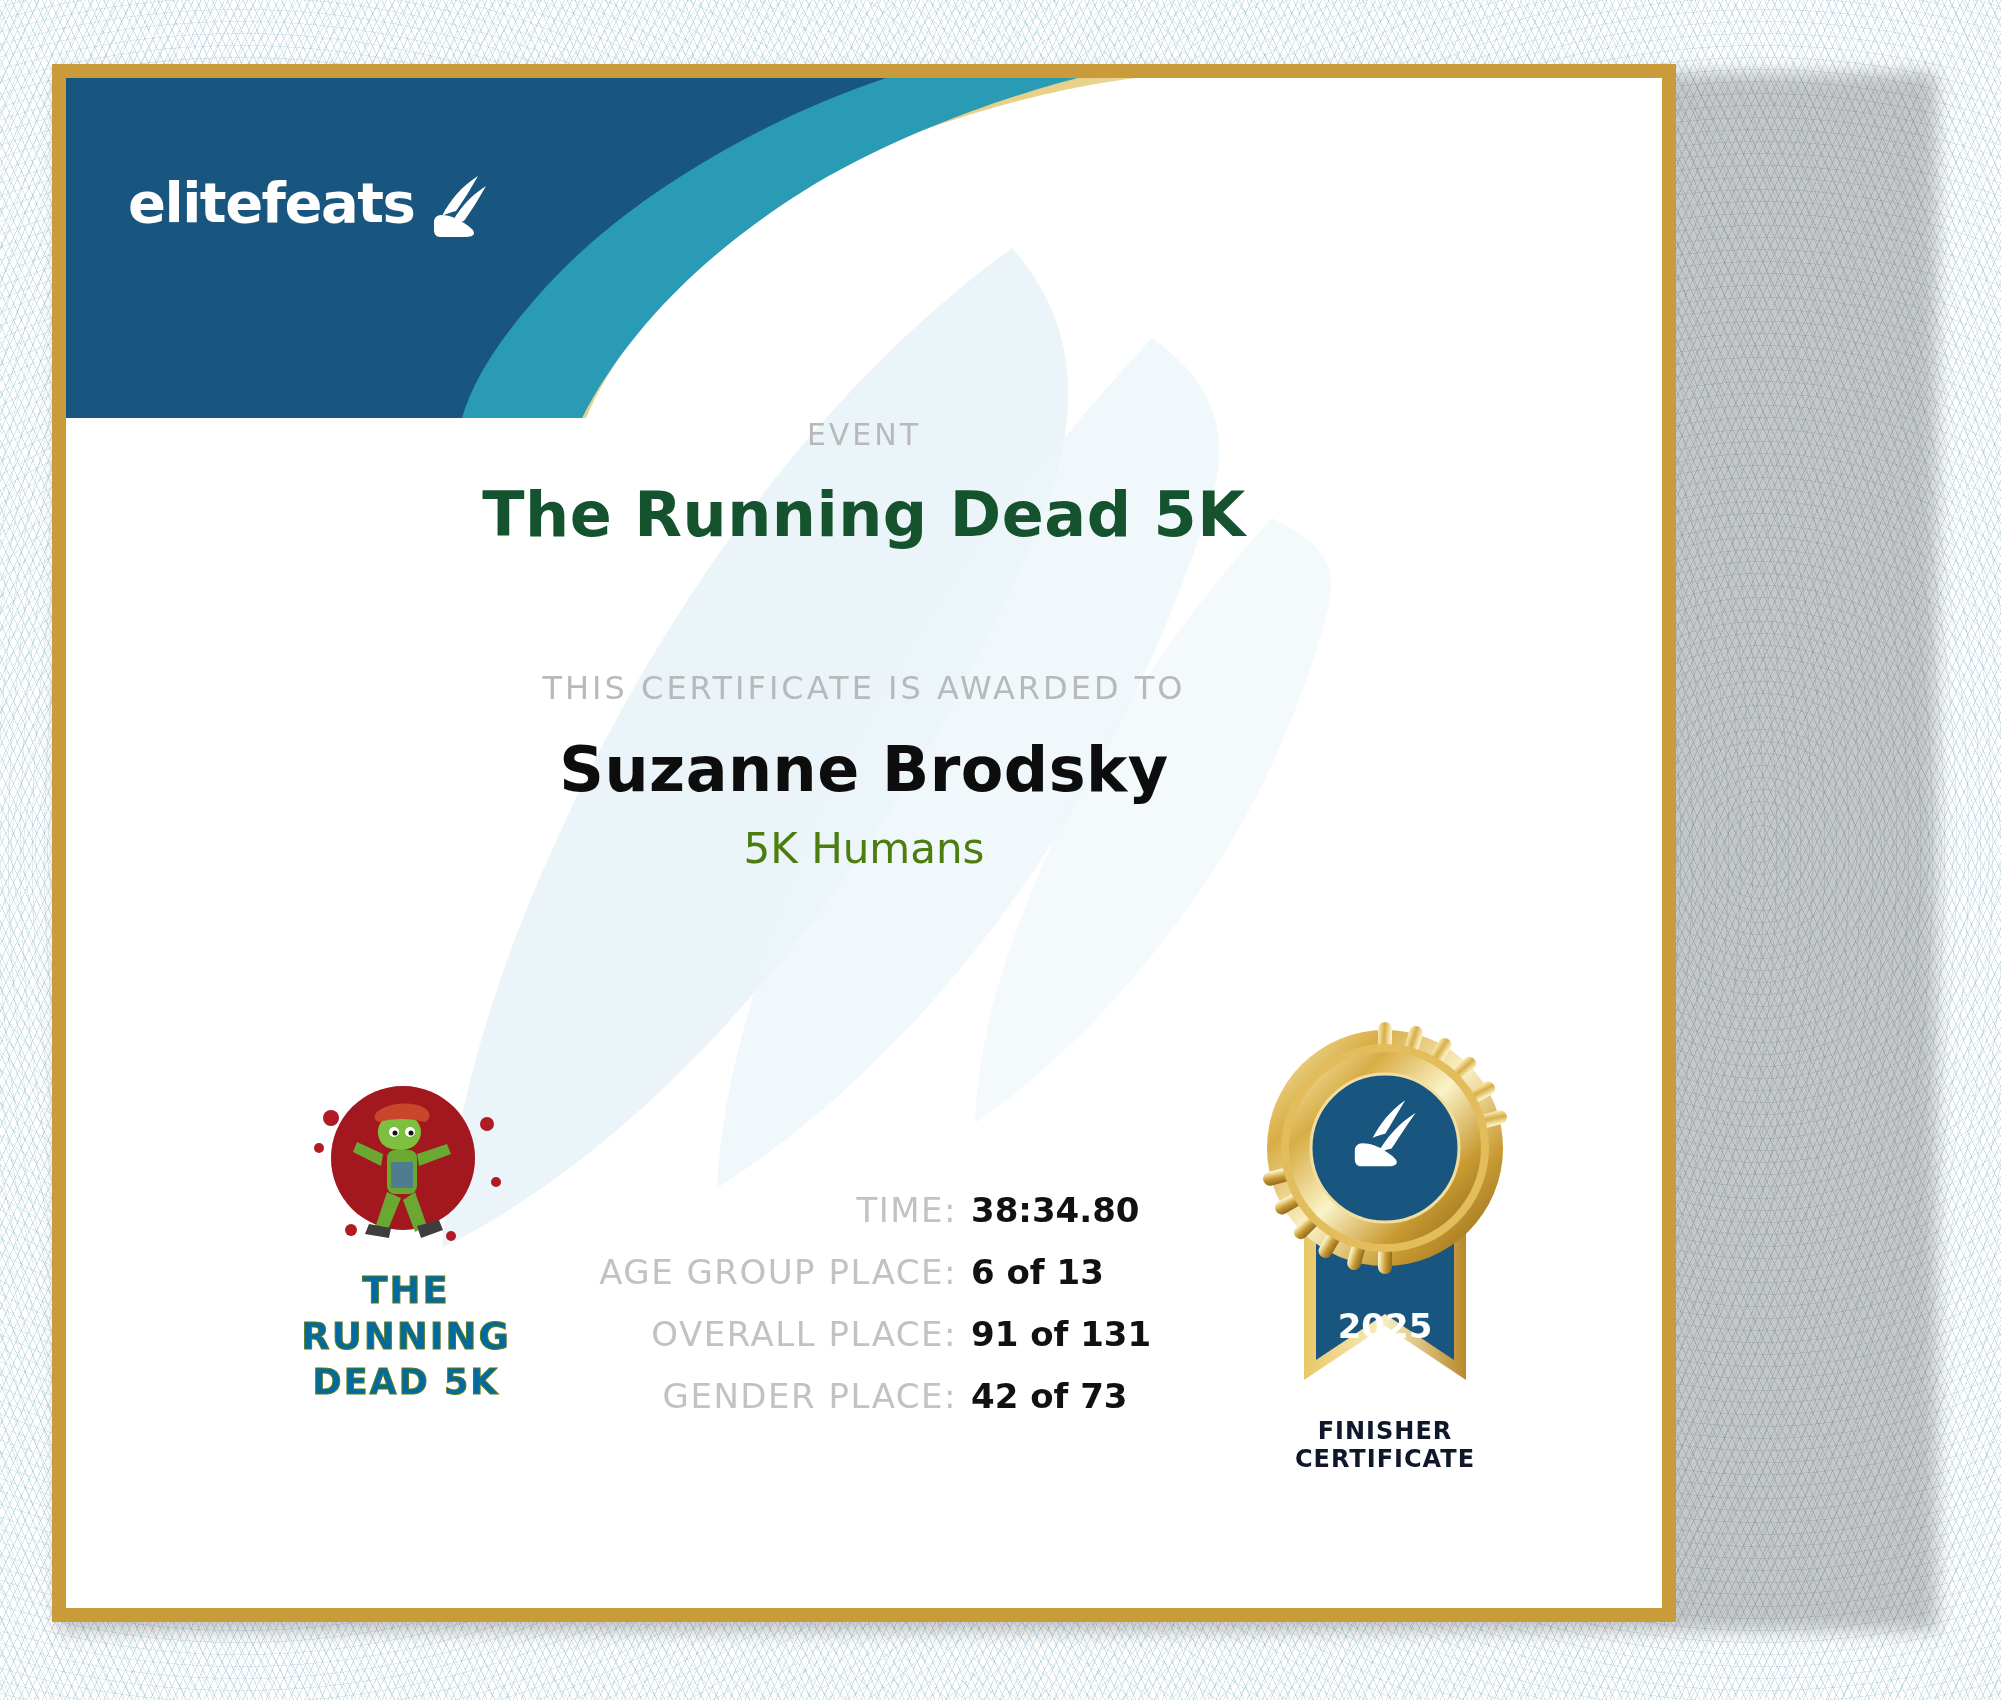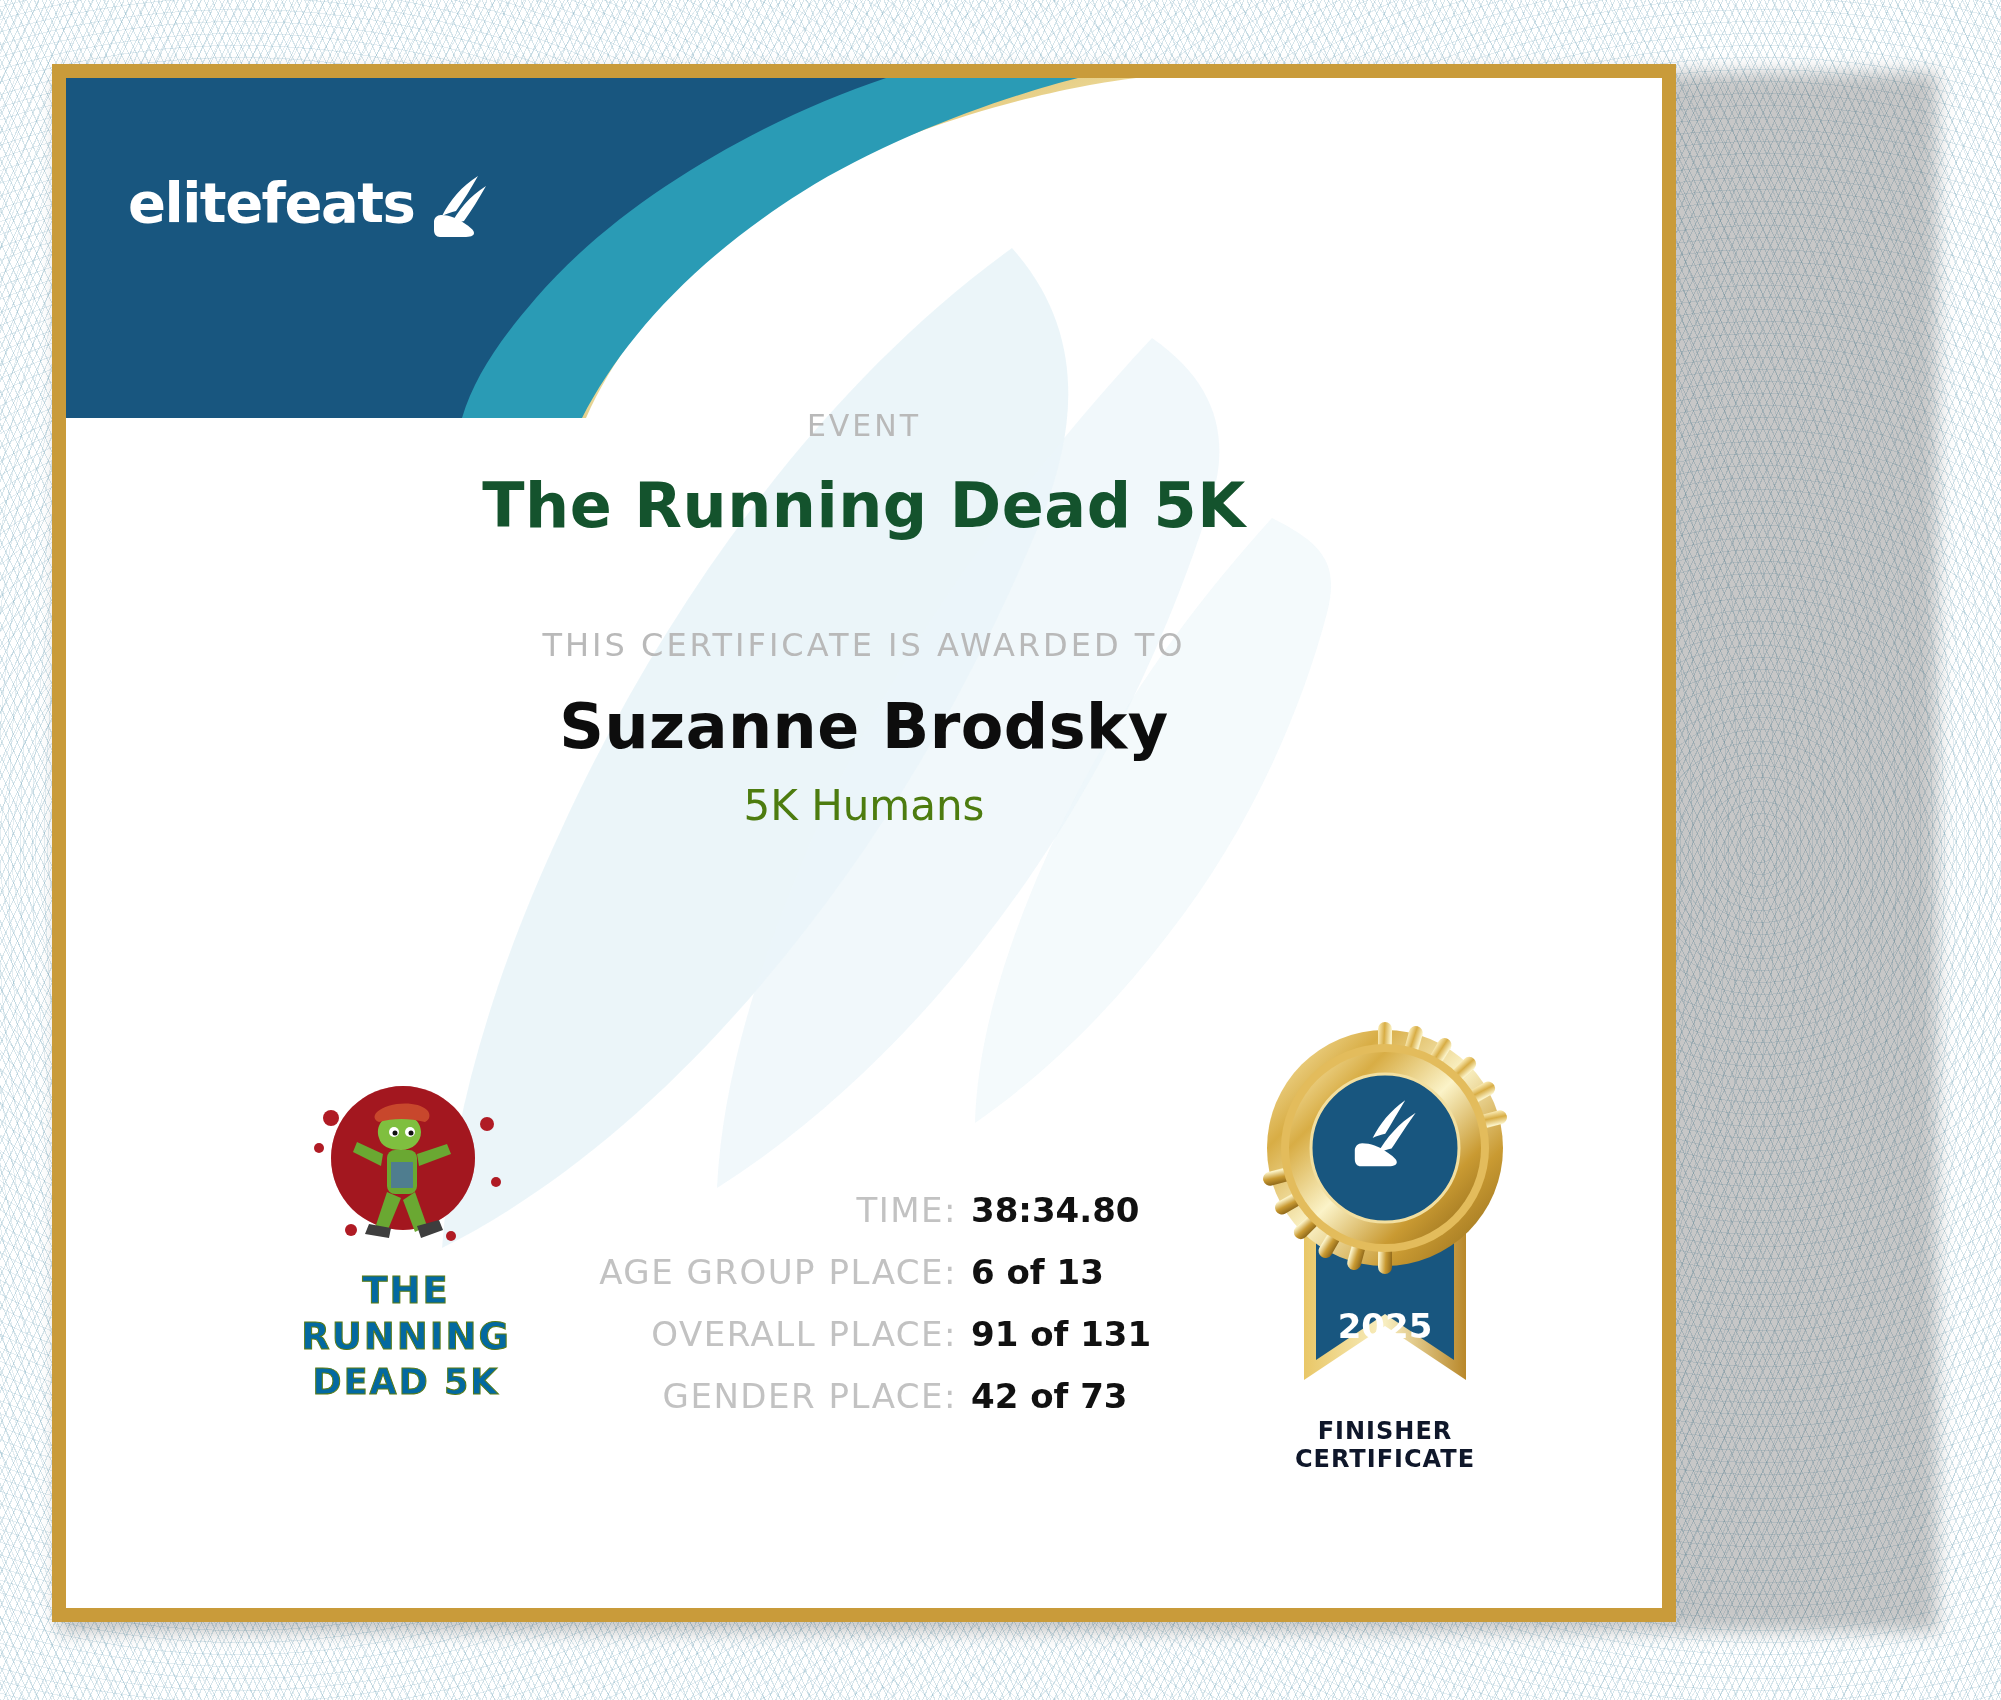"EVENT" .event-label { margin-top: none -> 9px }
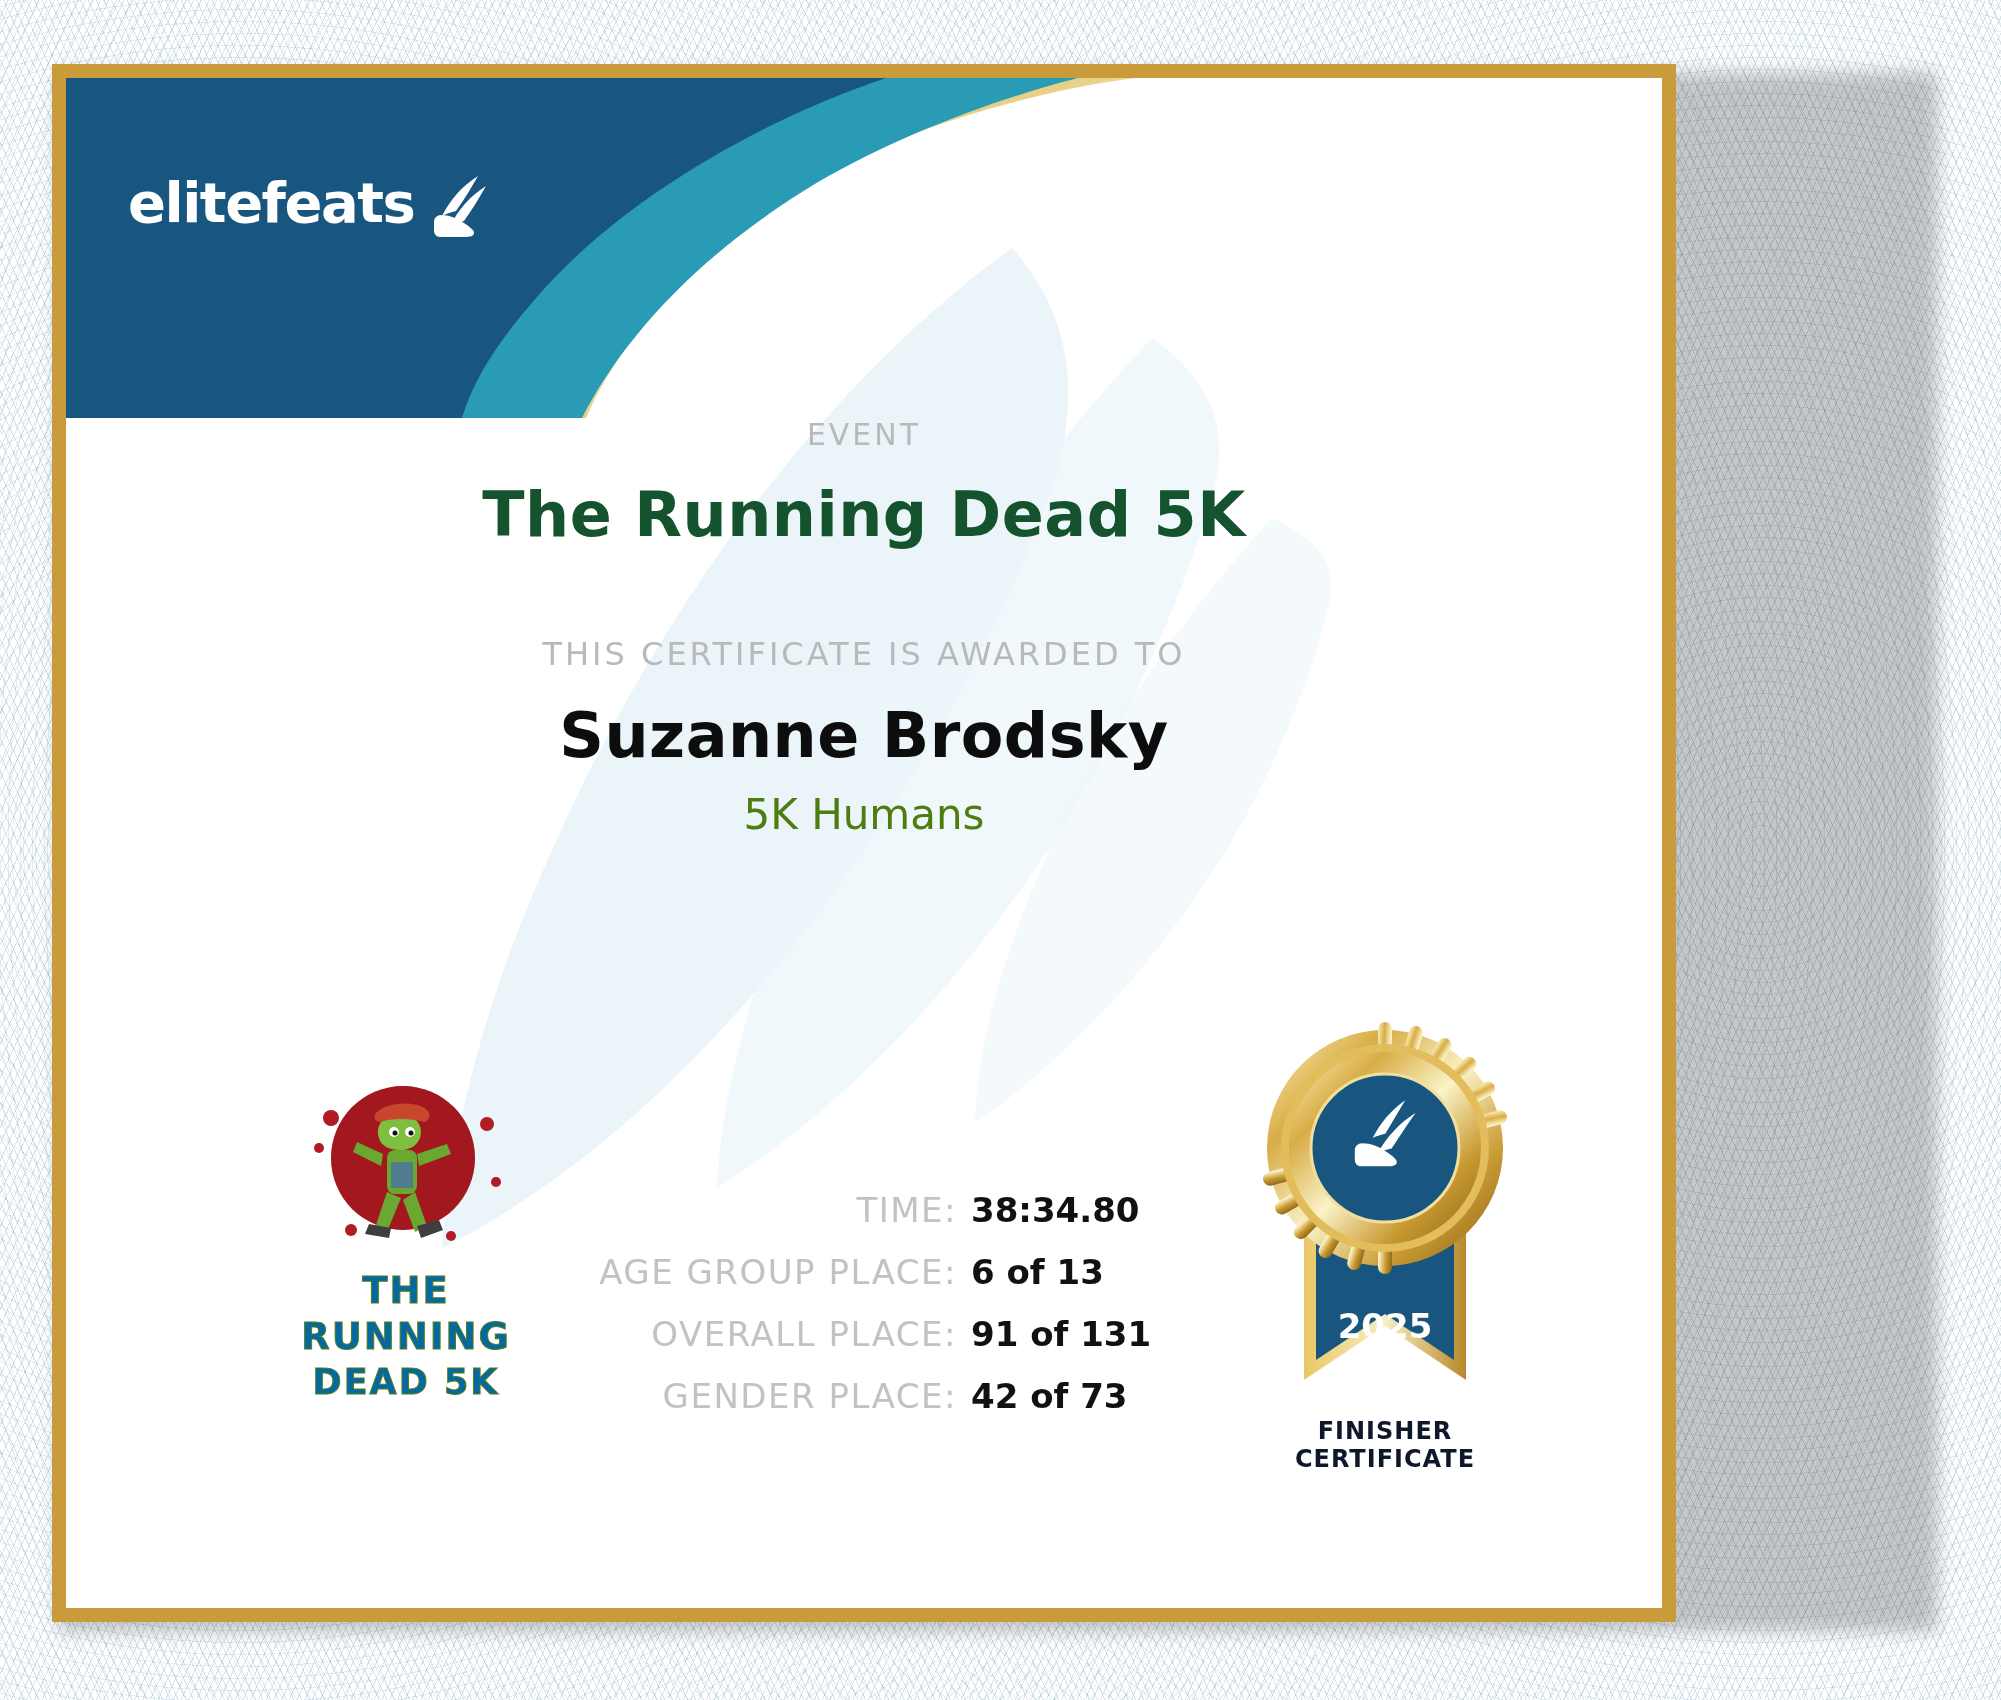"THIS CERTIFICATE IS AWARDED TO" .awarded-label { margin-top: 84px -> 118px }
